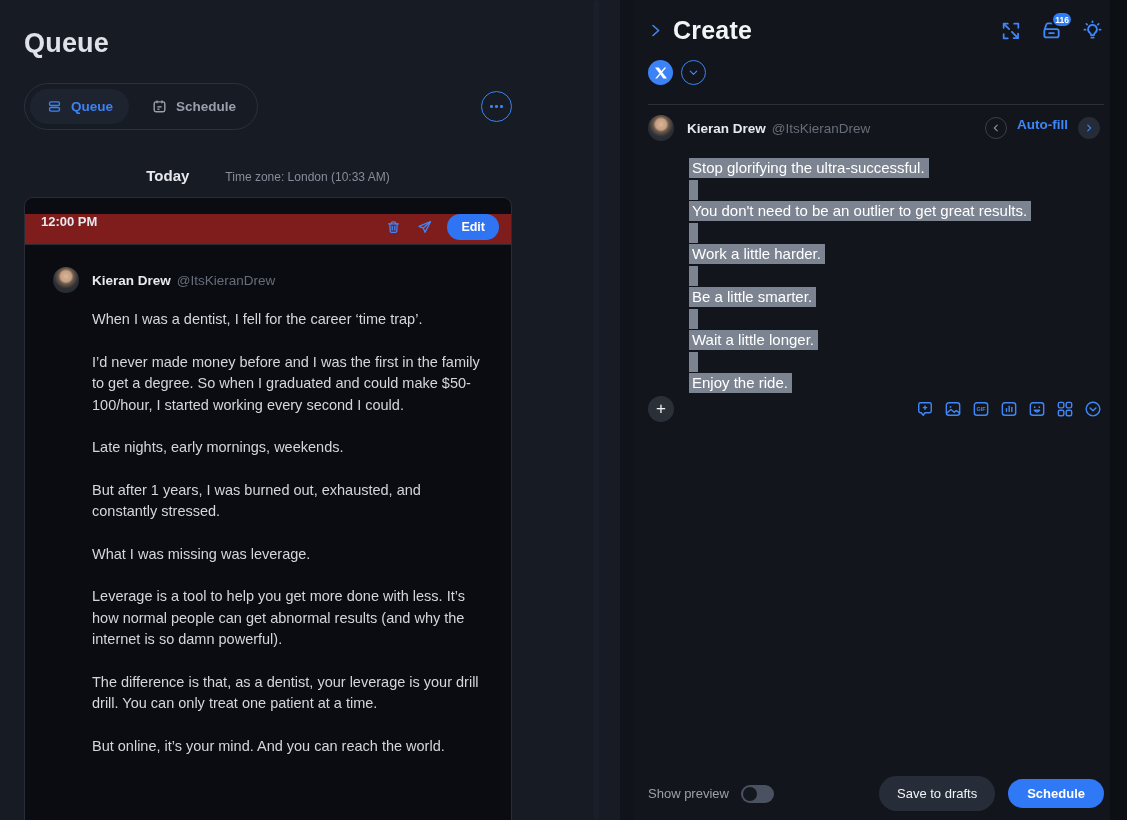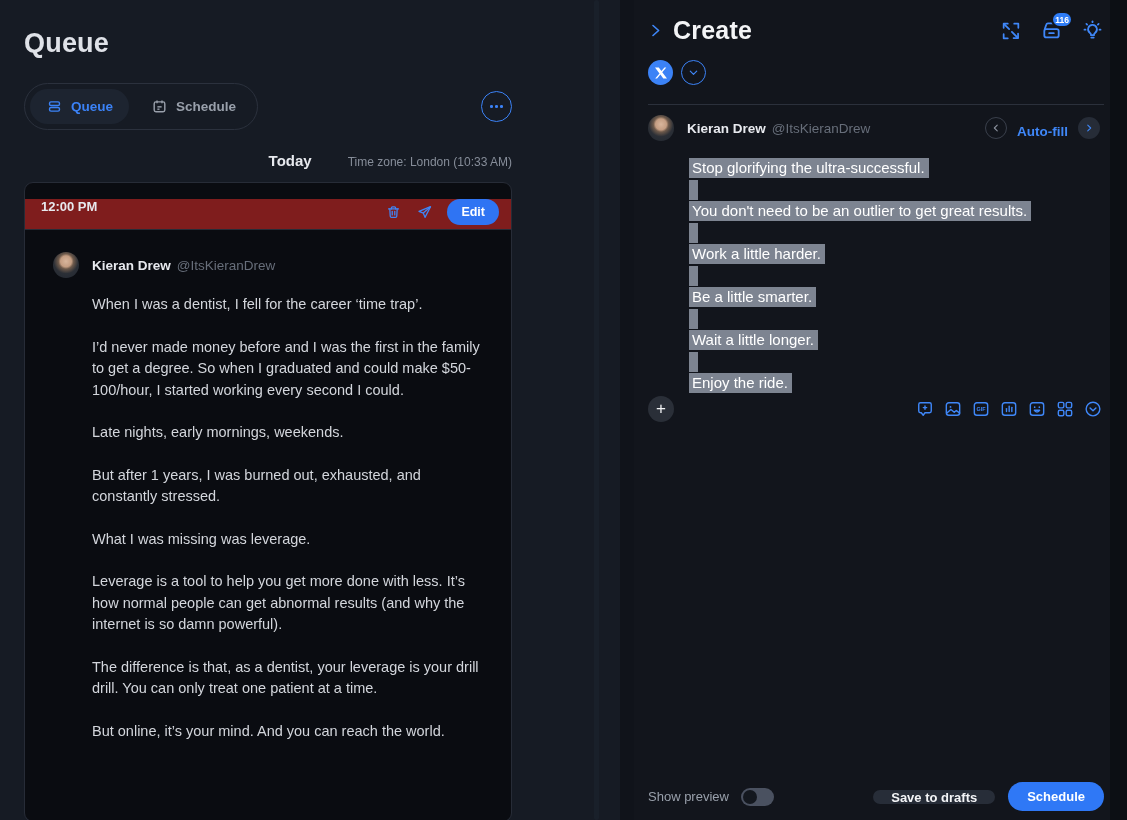"Auto-fill" .autofill-group { align-items: flex-end -> flex-start }
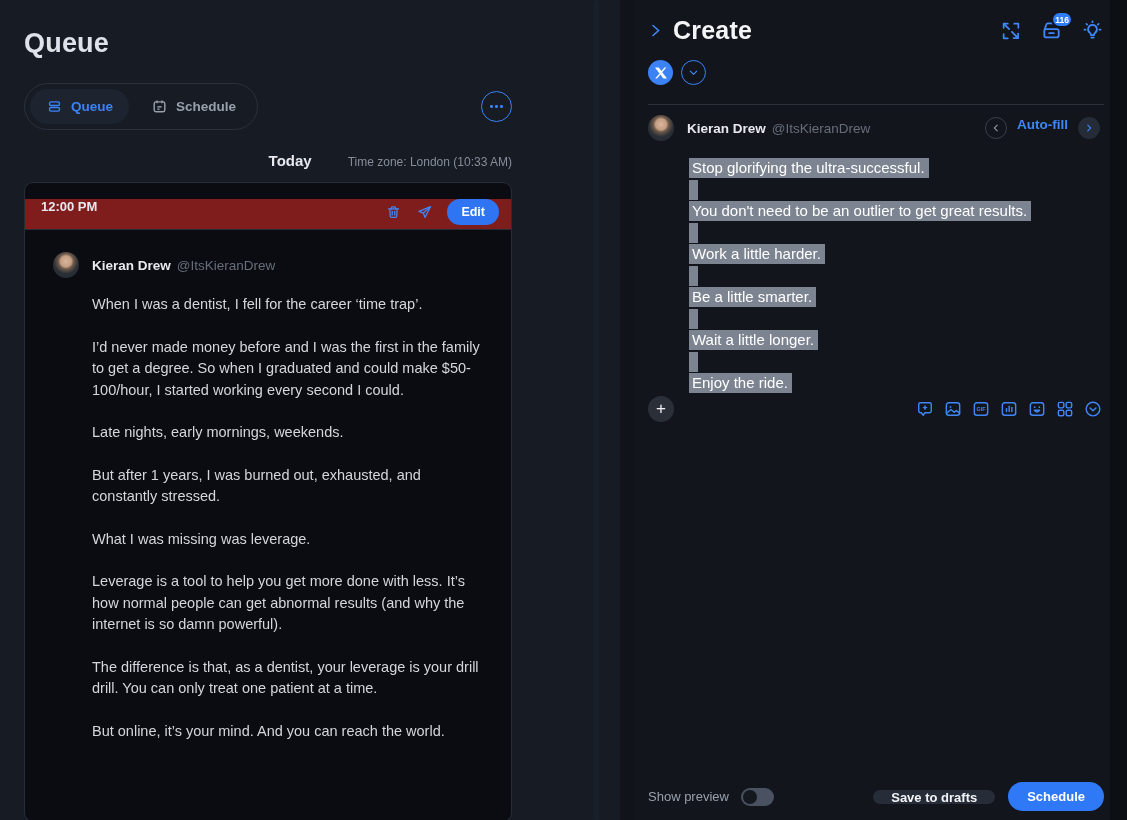"Today" .today-row { justify-content: flex-end -> center; margin-top: 22px -> 37px }
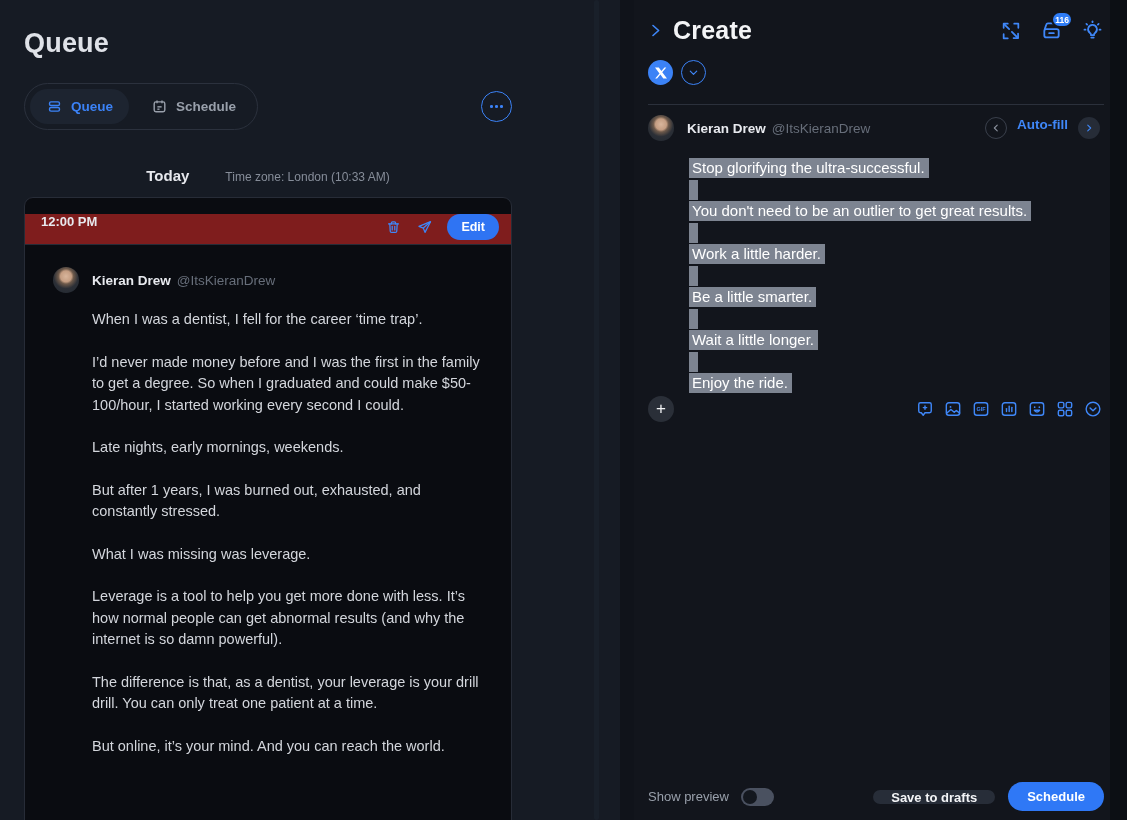"Save to drafts" .drafts-btn { font-weight: 700 -> 400; height: 14px -> 35px }
